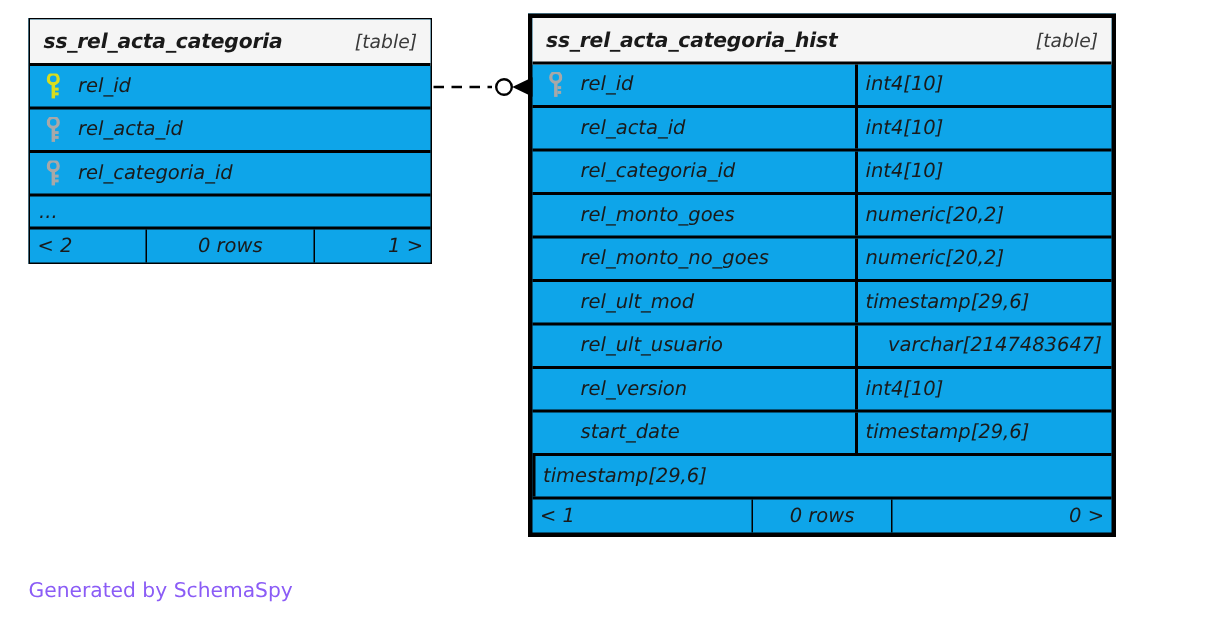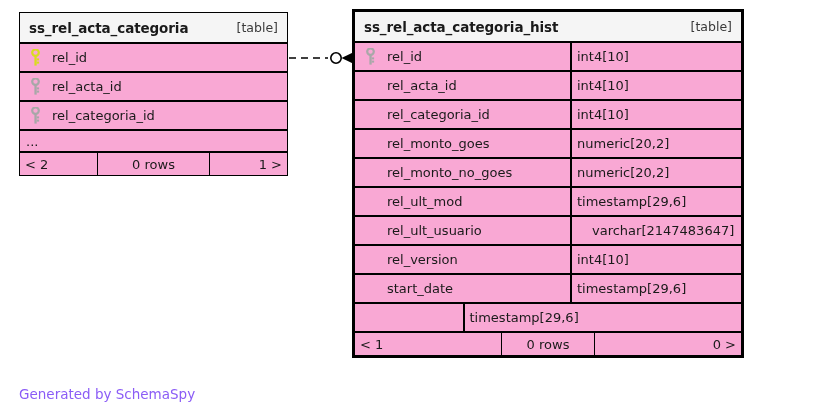"ss_rel_acta_categoria" .er-table { background: #f9a8d4 -> #0ea5e9; font-style: none -> italic }
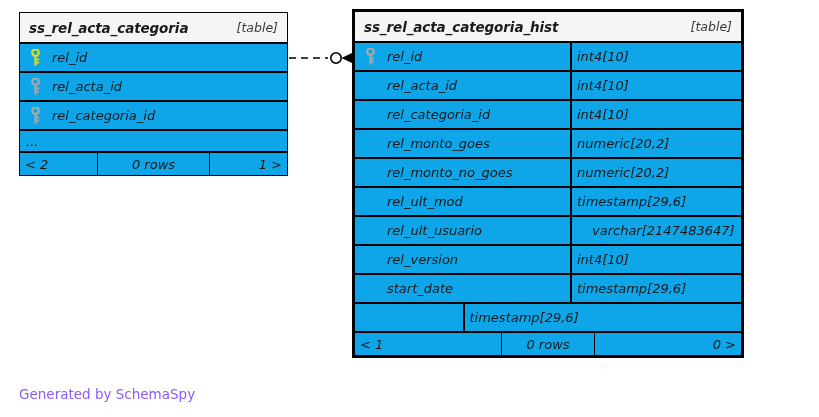"rel_id" .er-row { justify-content: center -> none }
